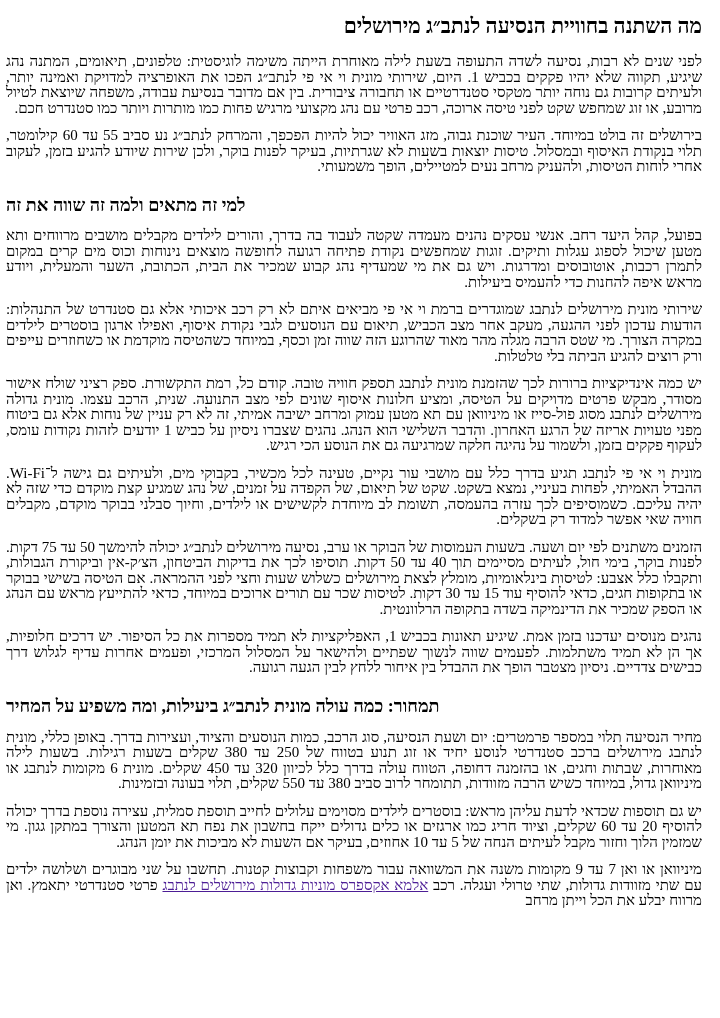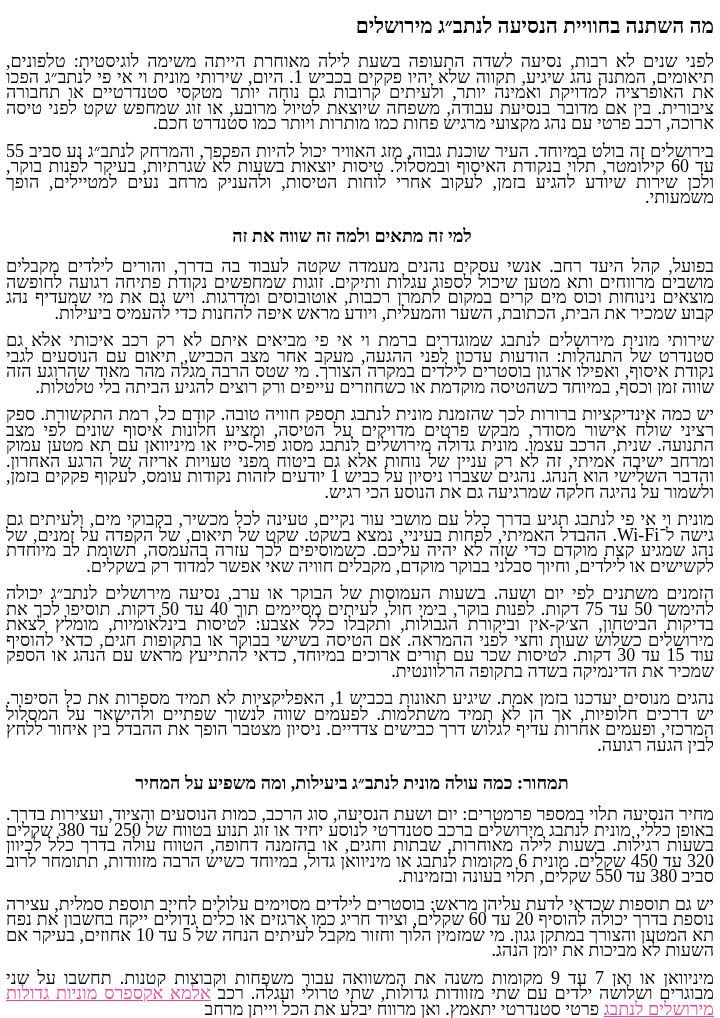"מה השתנה בחוויית הנסיעה לנתב״ג" .article { padding: 6px 6px 0 6px -> 6px 18px 0 6px }
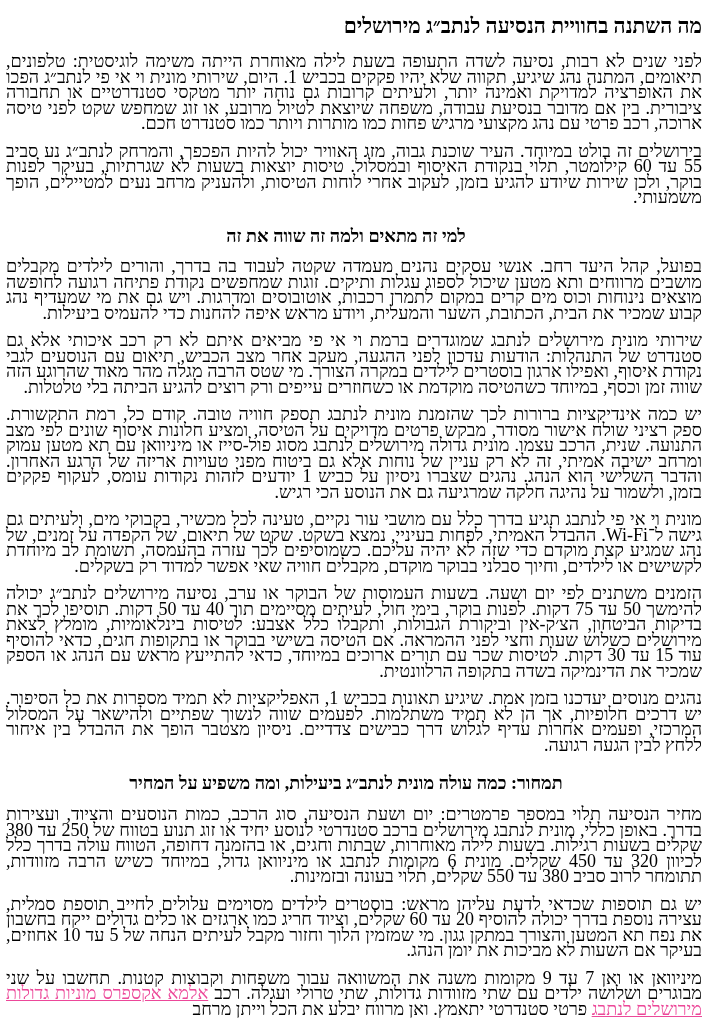"לפני שנים לא רבות, נסיעה" .para { font-size: 18px -> 15px }
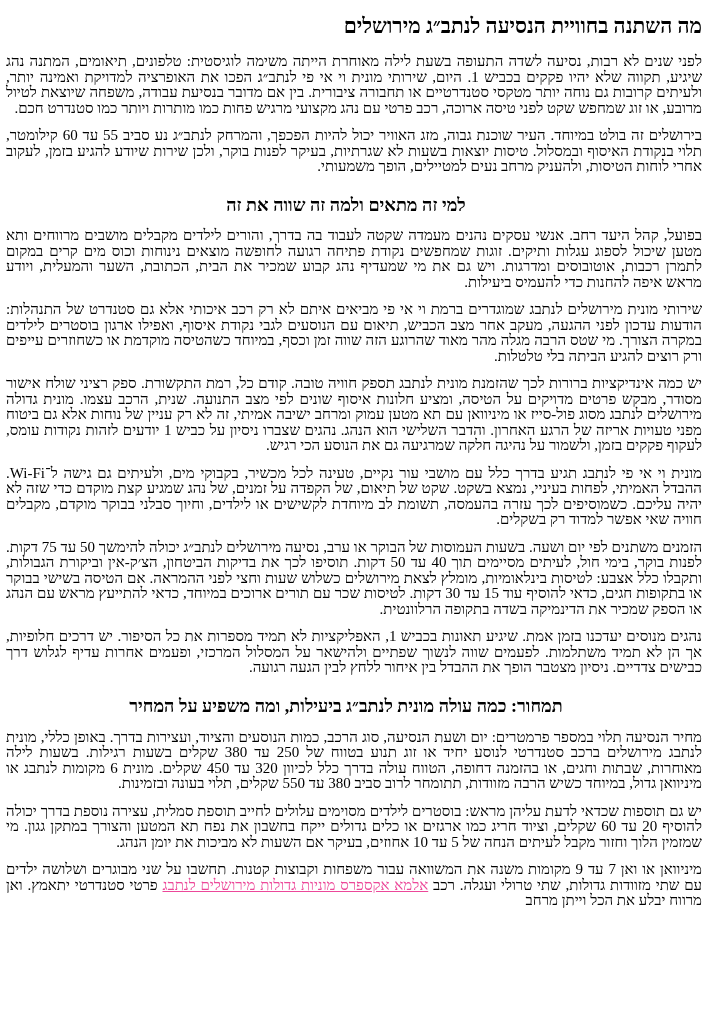"למי זה מתאים ולמה זה" .section-heading { text-align: center -> left }
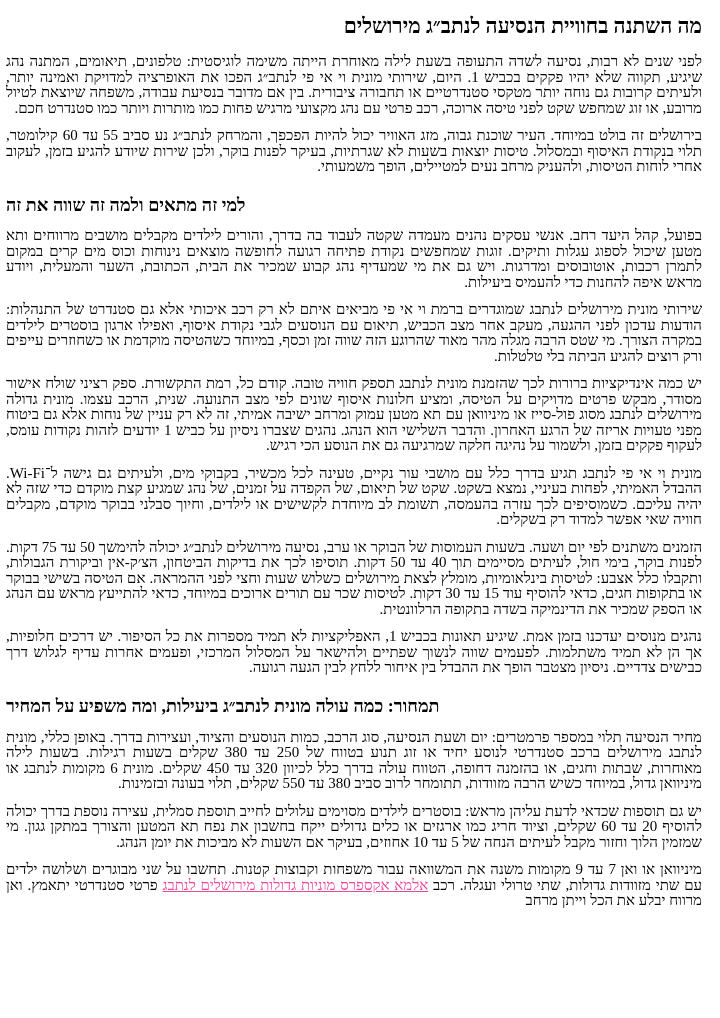"אלמא אקספרס מוניות גדולות מירושלים" .inline-link { color: #ec4899 -> #4c1d95 }
